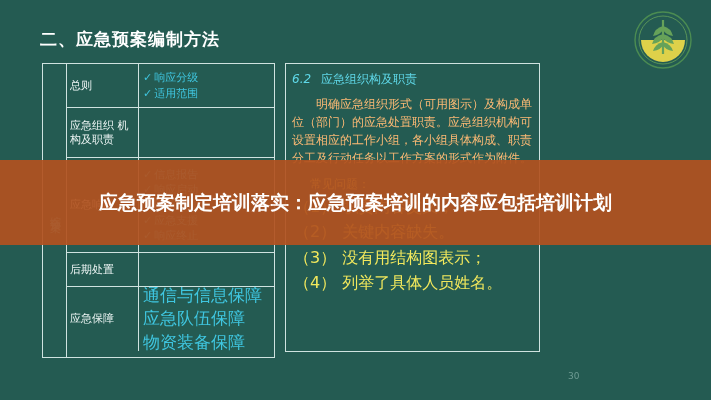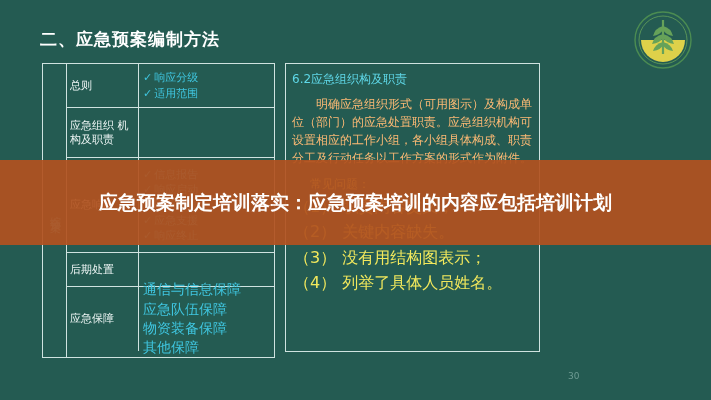"6.2" .rp-head .num { font-style: none -> italic; margin-right: 0 -> 10px }
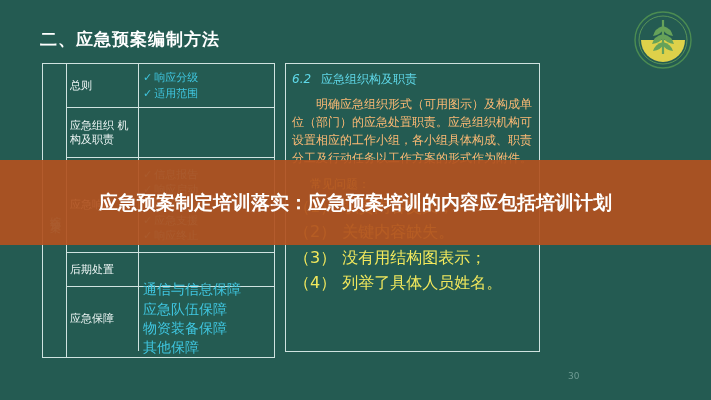"通信与信息保障" .plain-line { font-size: 14px -> 17px }
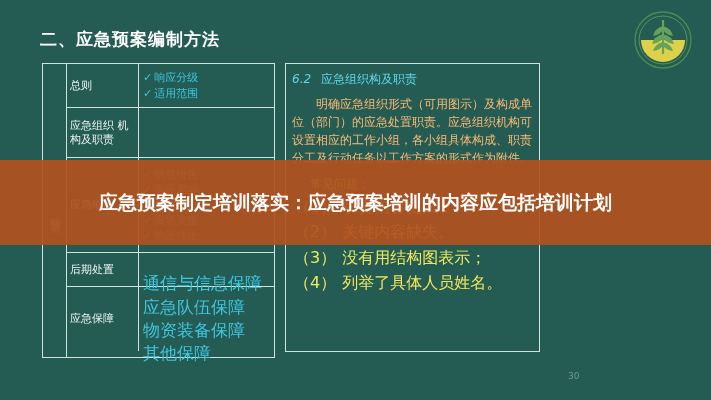"其他保障" div.plain-line { html: <div>其他保障</div> -> none }
